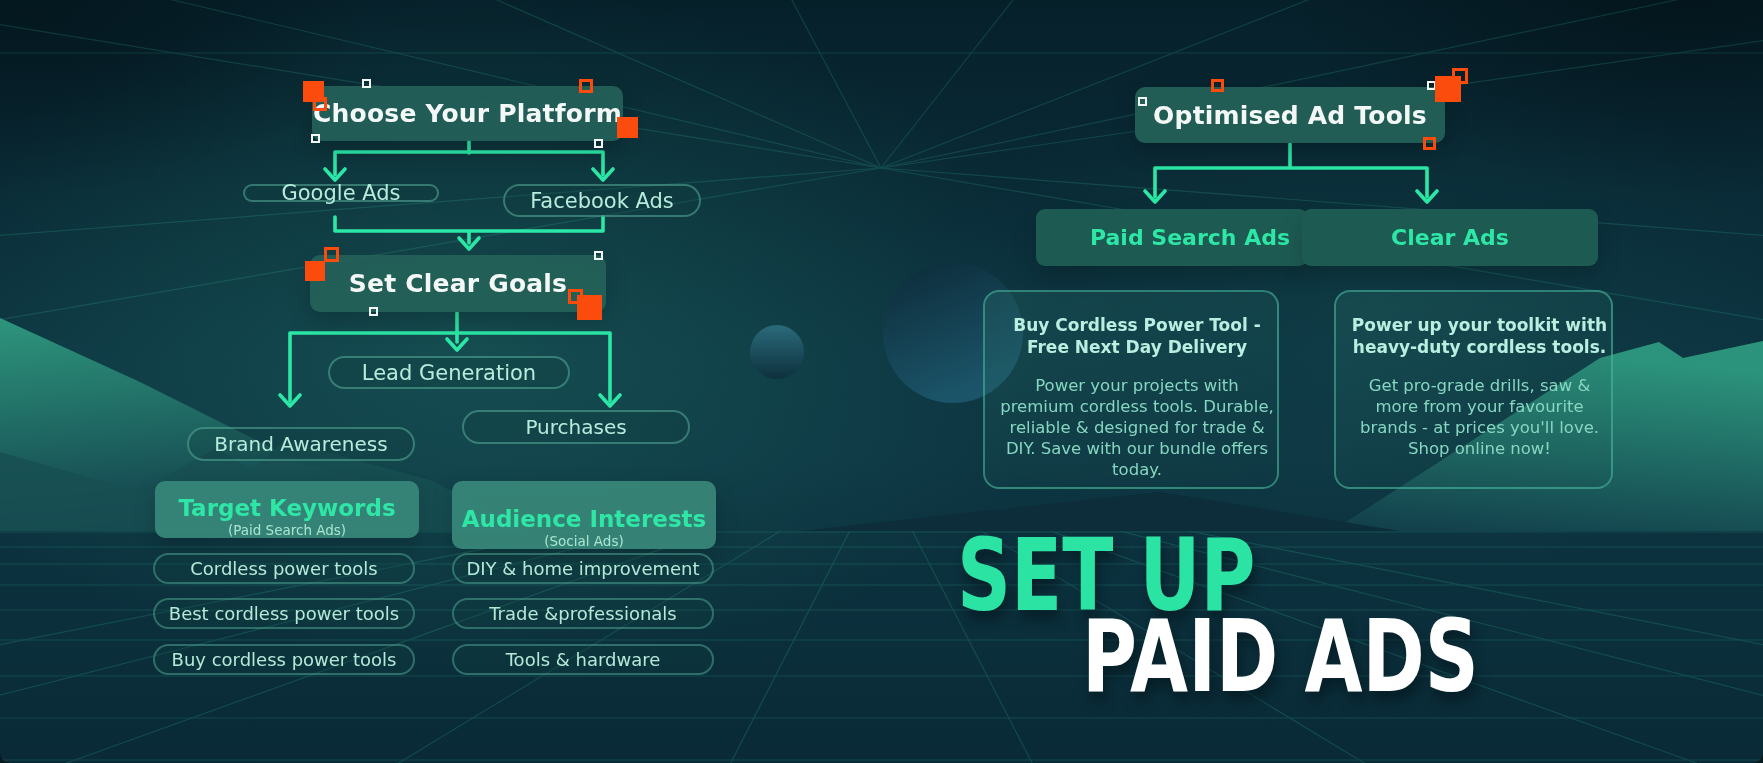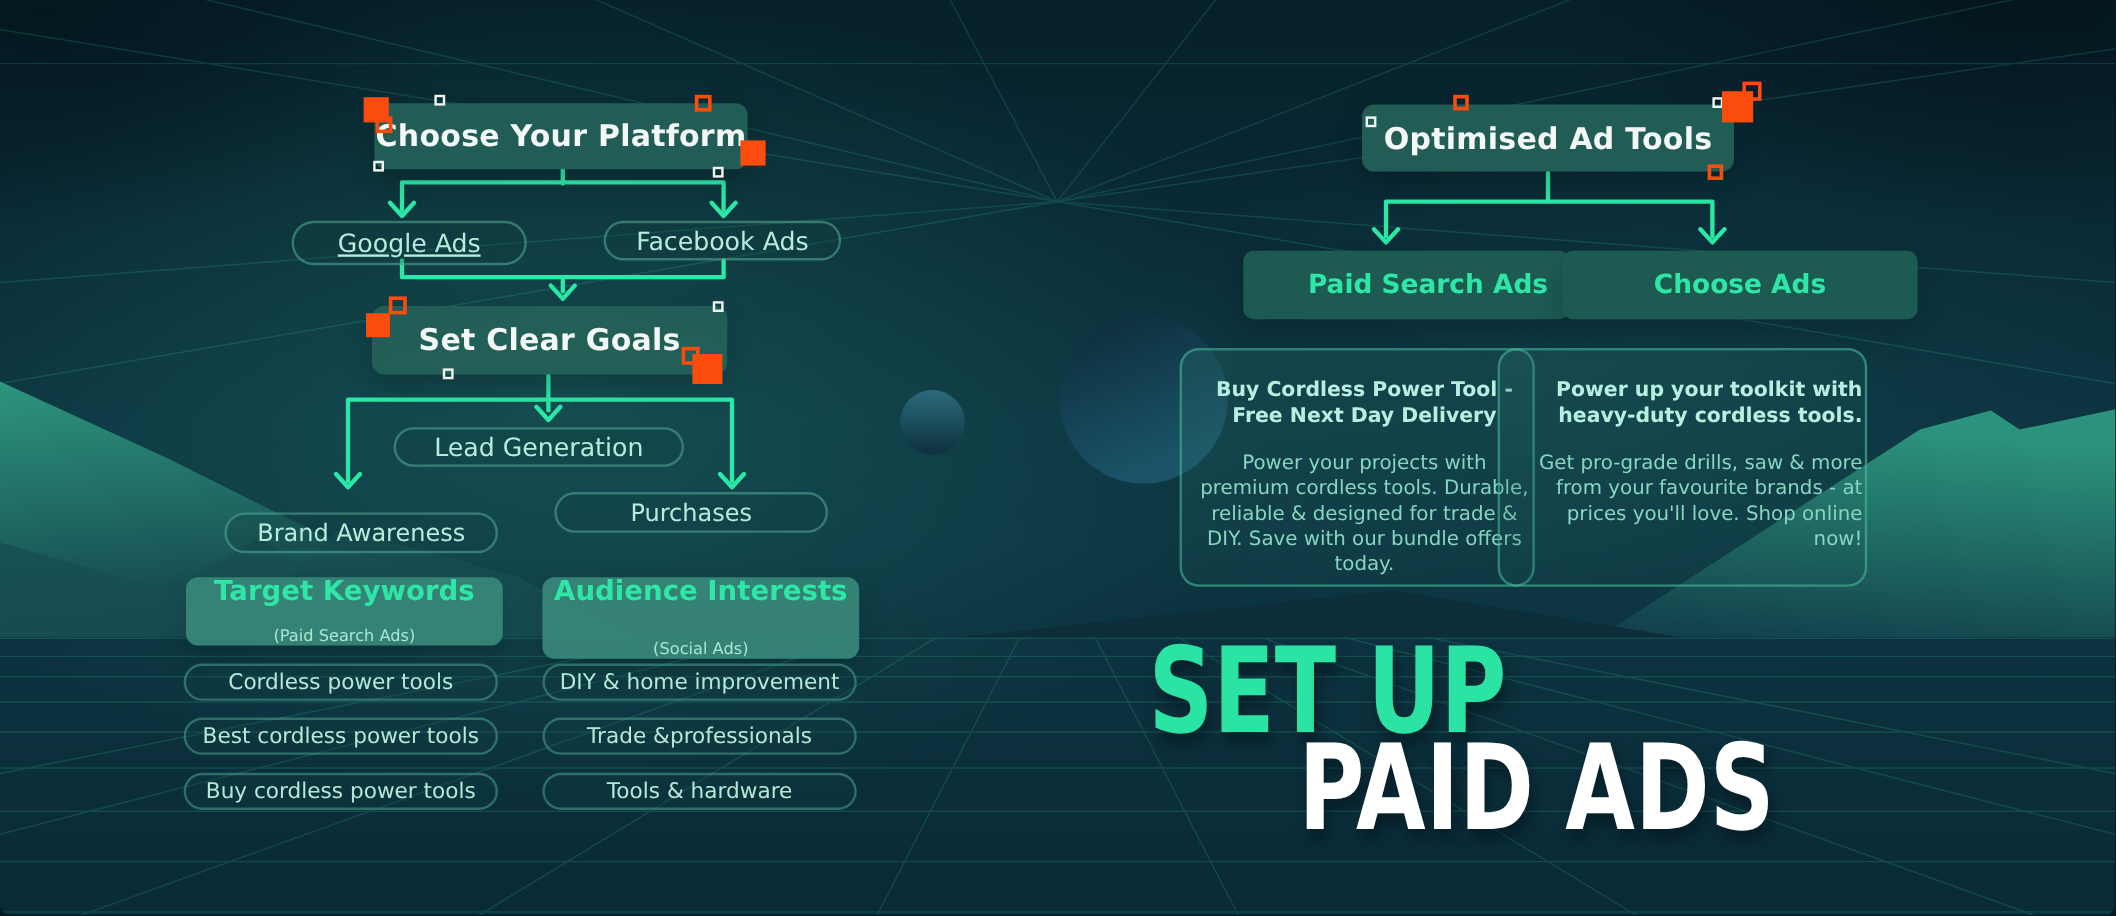"Google Ads" div.pill { height: 37px -> 18px; text-decoration: underline -> none }
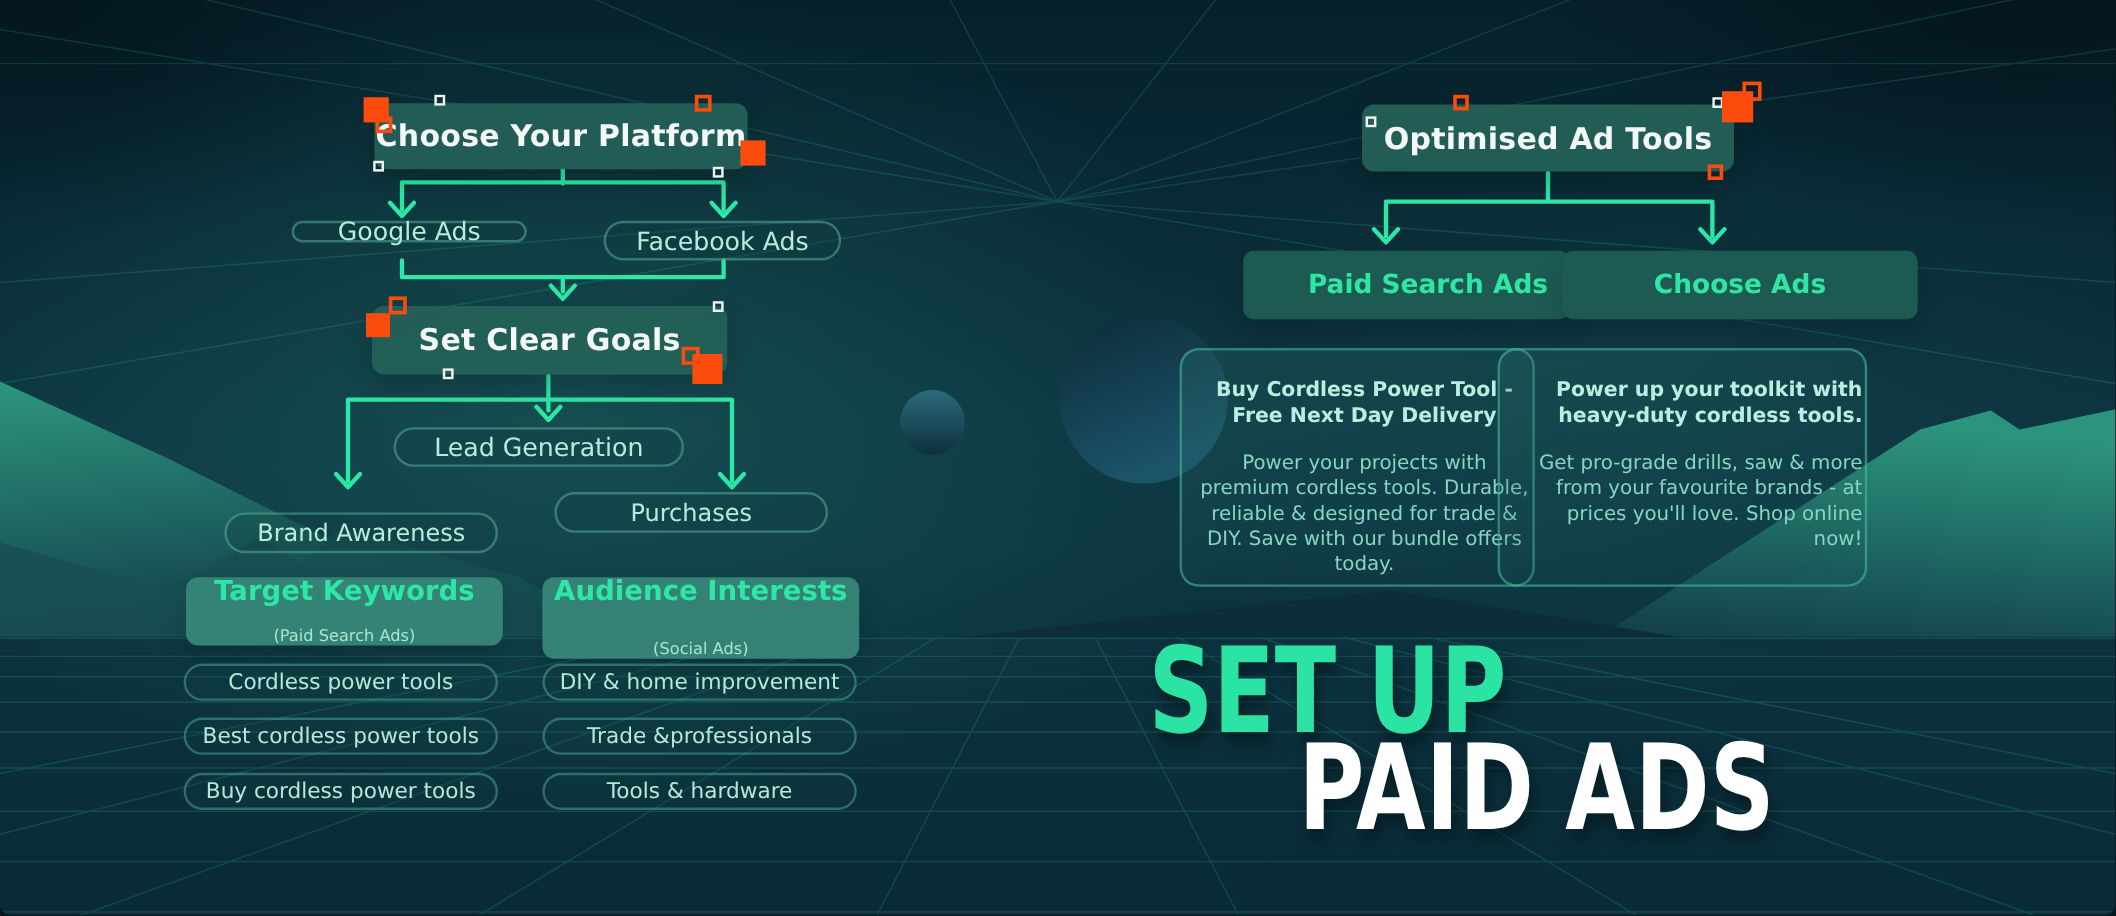"Choose Ads" div.blabel { text: Choose -> Clear }
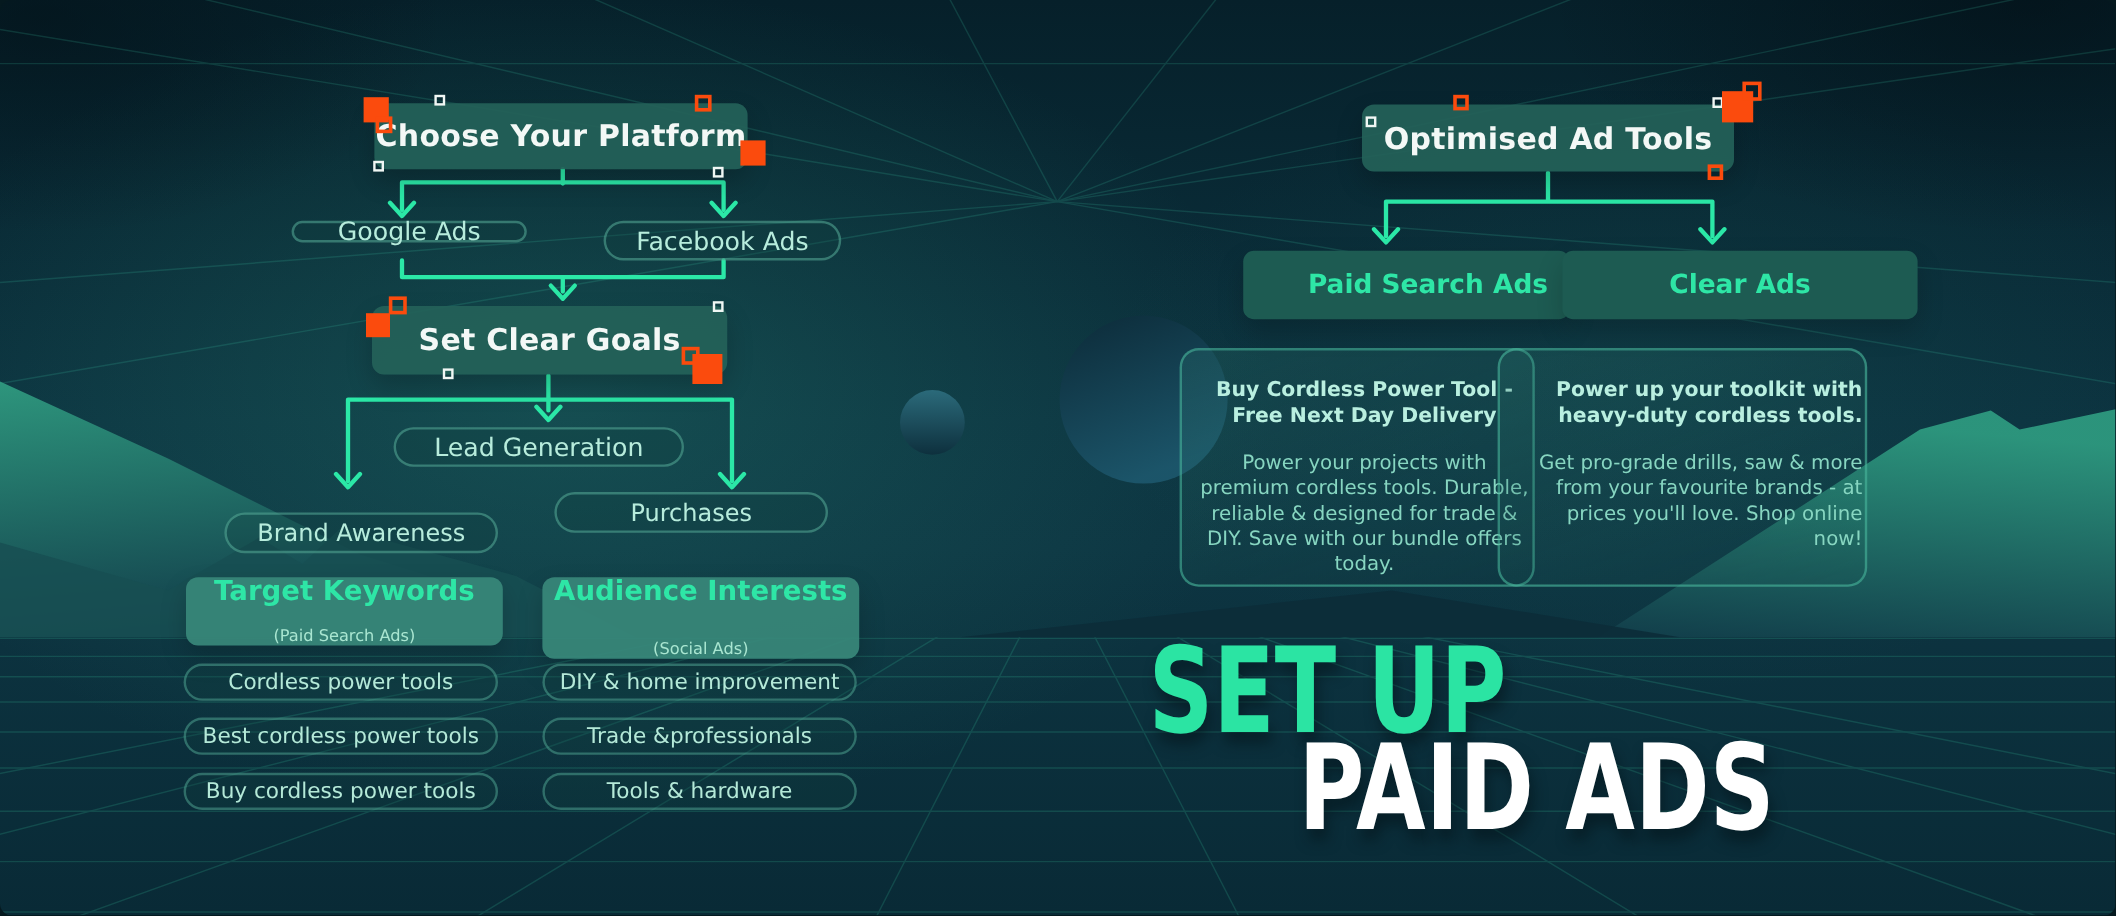"Power up your toolkit with" div.card { left: 1248px -> 1334px; text-align: right -> none; width: 308px -> 279px }
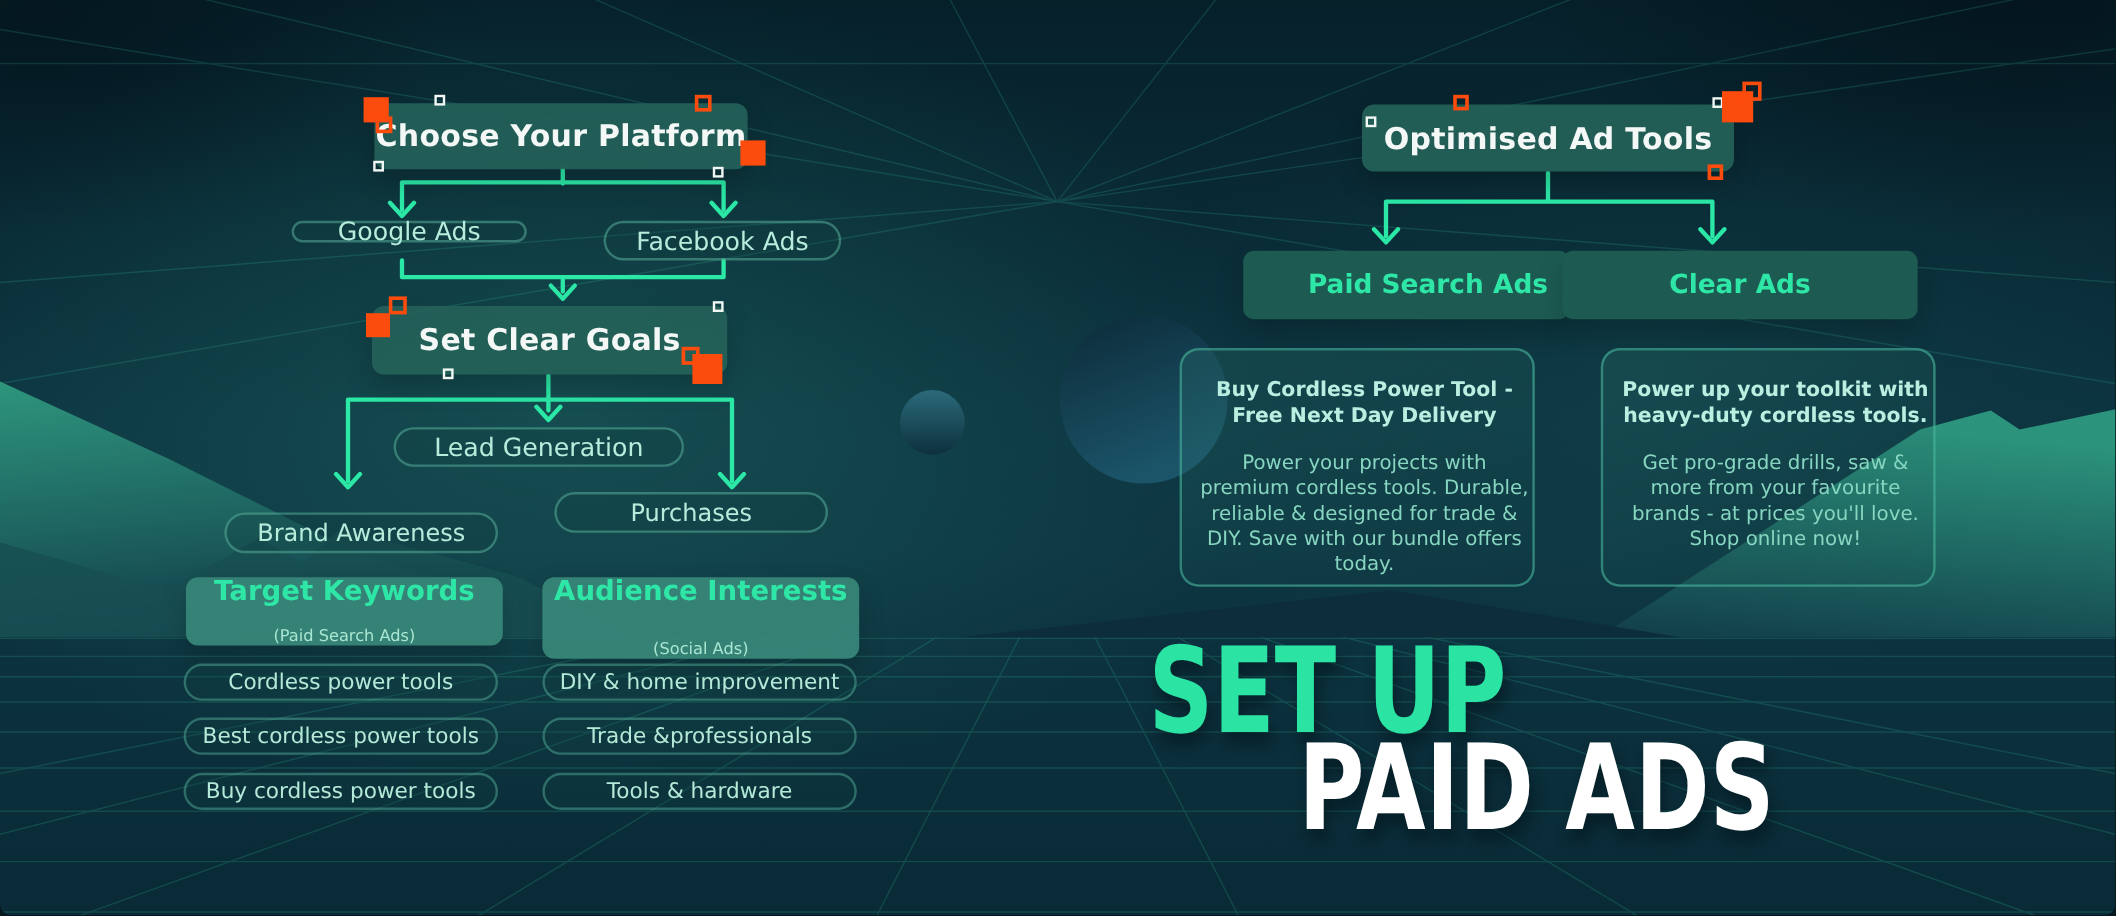"Target Keywords" .ghead { justify-content: space-between -> flex-end }
